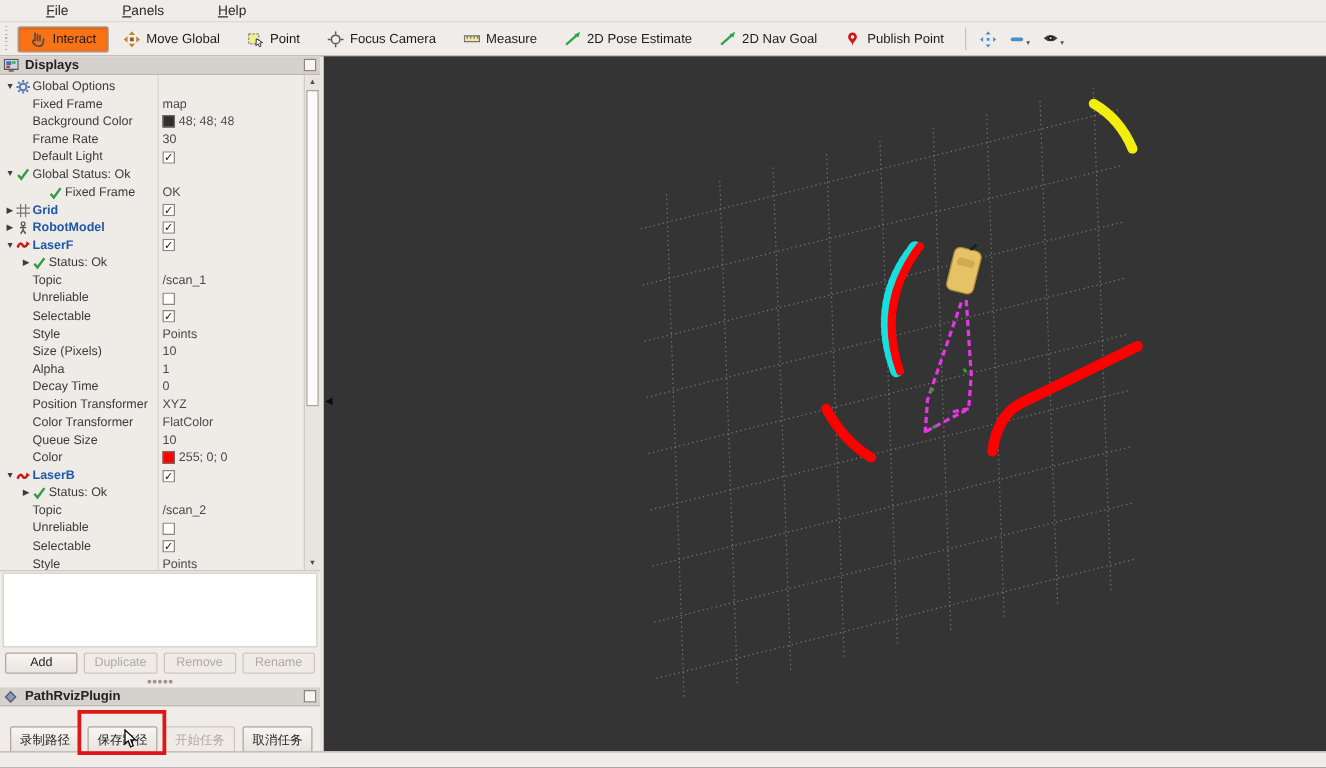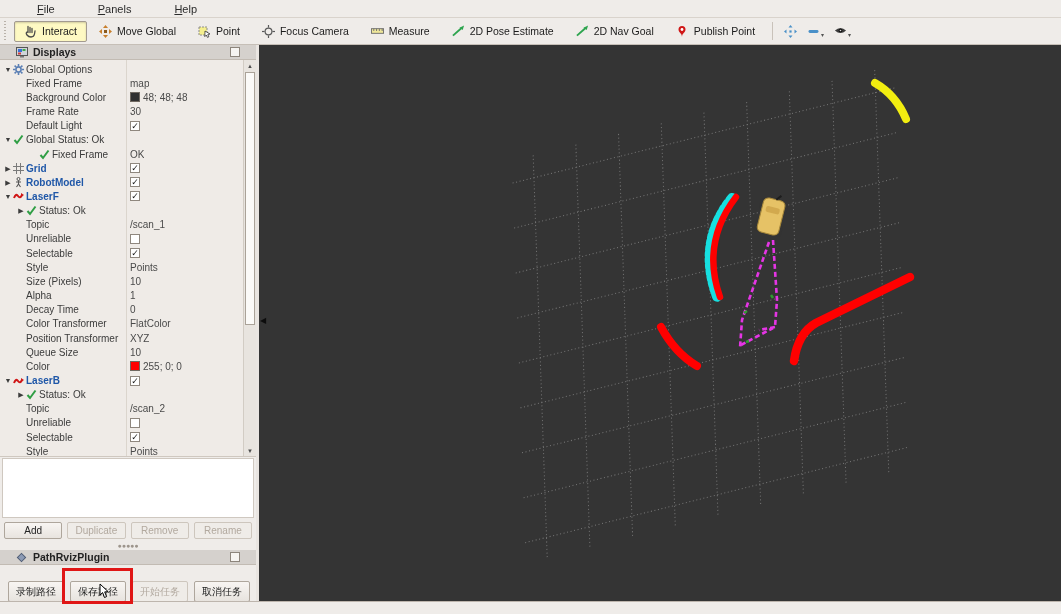"Interact" .tool.active { background: #fef9c3 -> #f97316 }
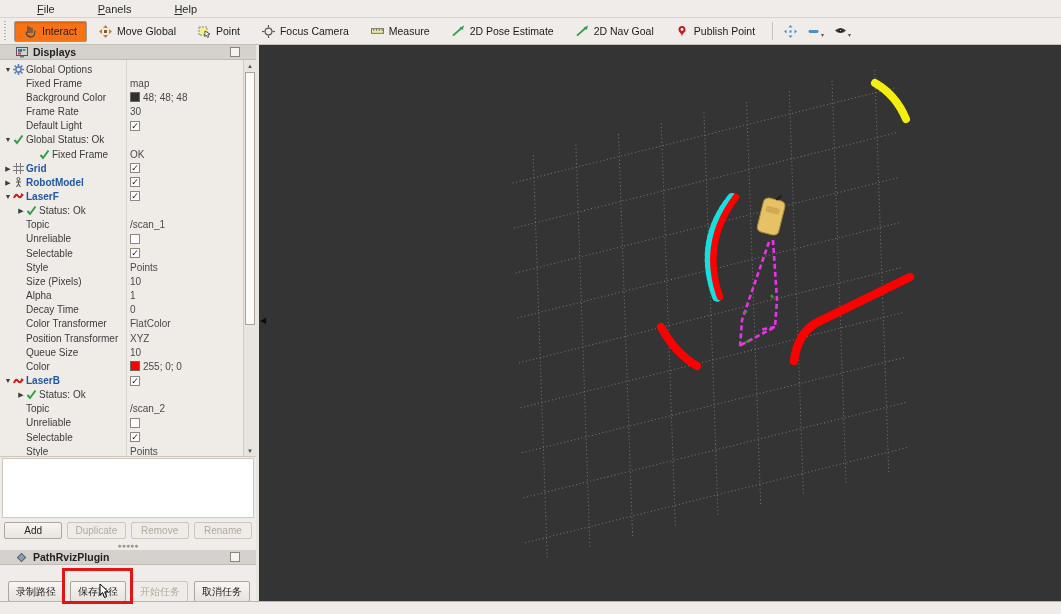"Displays" .panel-header { padding: 0 16px -> 0 3px }
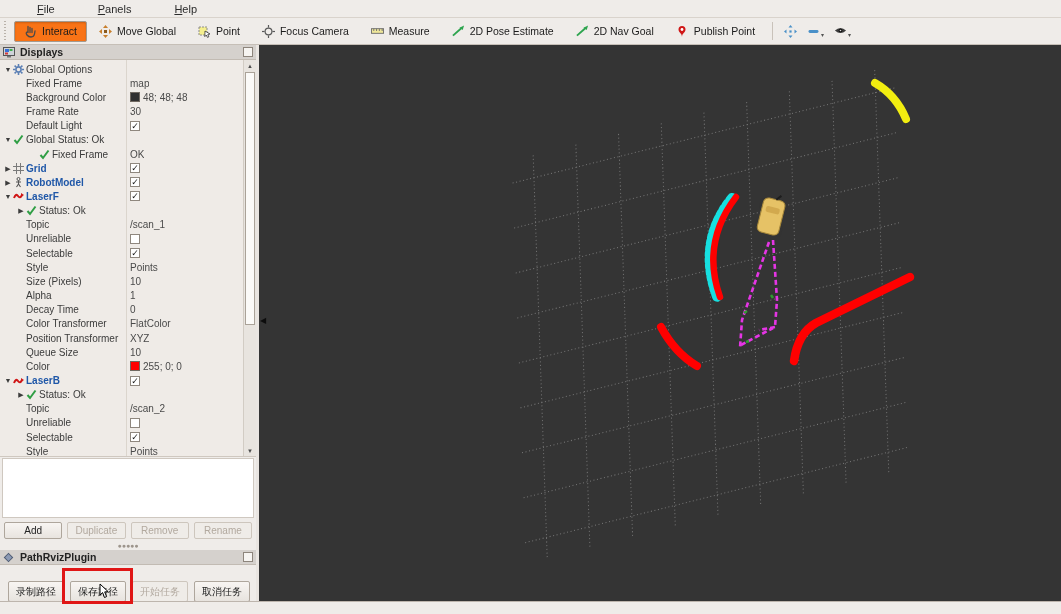"Color Transformer" div.trow { order: before "Position Transformer" -> after "Position Transformer" }
